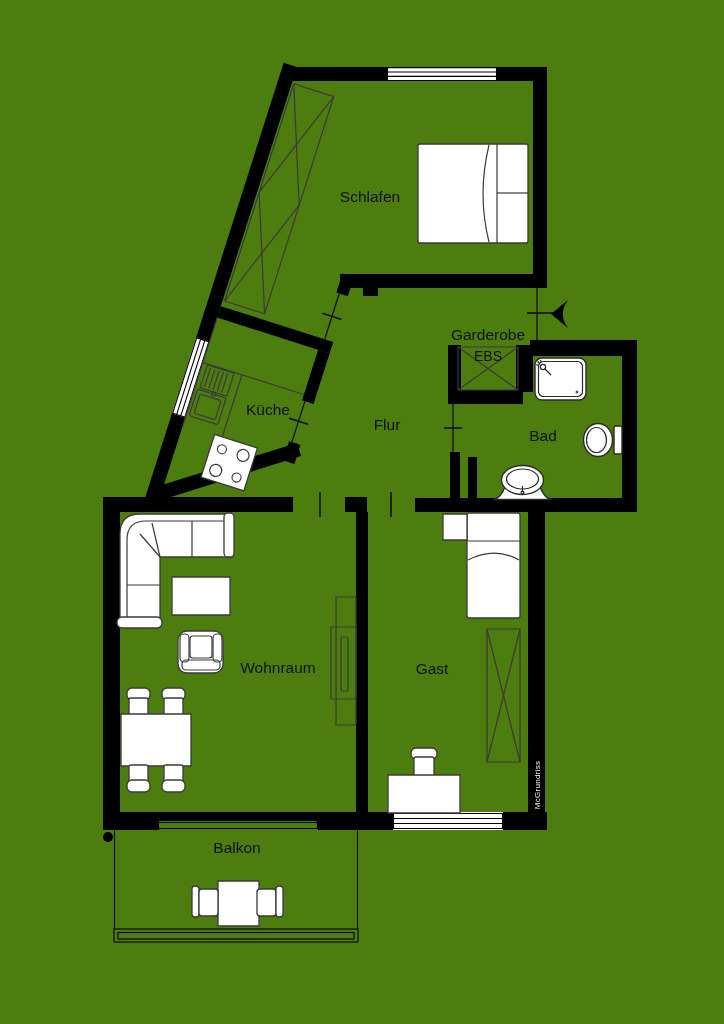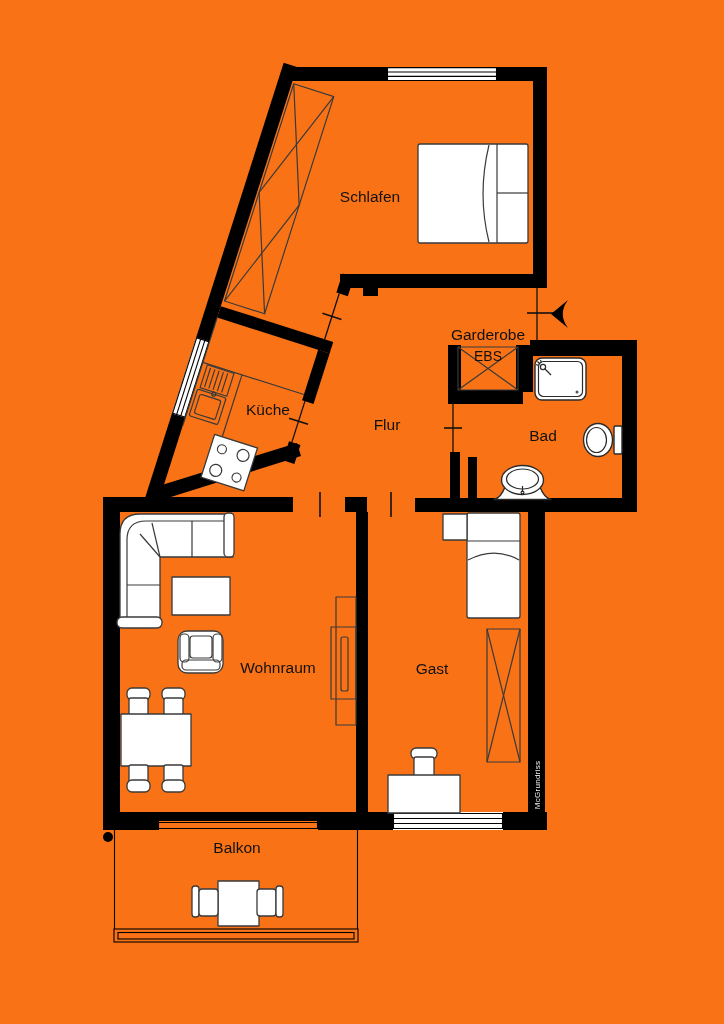"Schlafen" .stage { background: #f97316 -> #4d7c0f }
